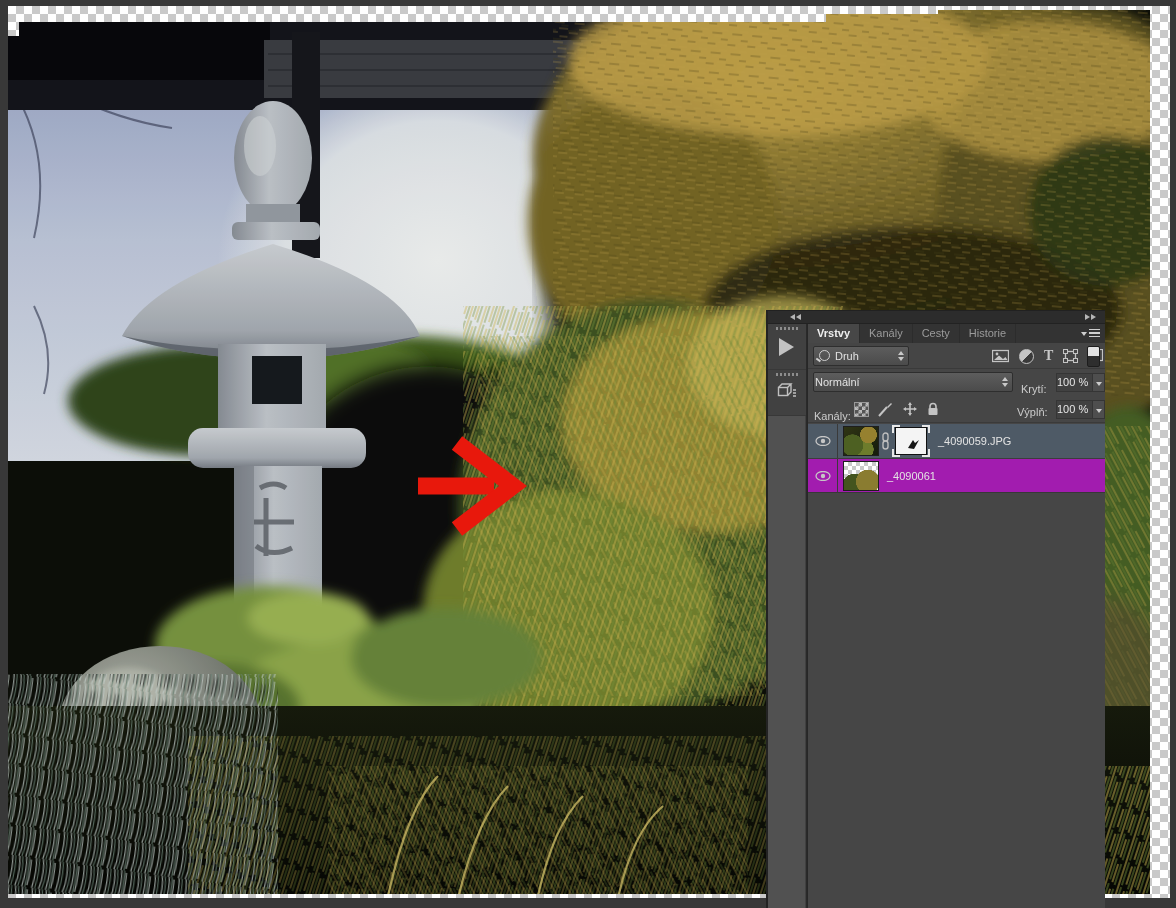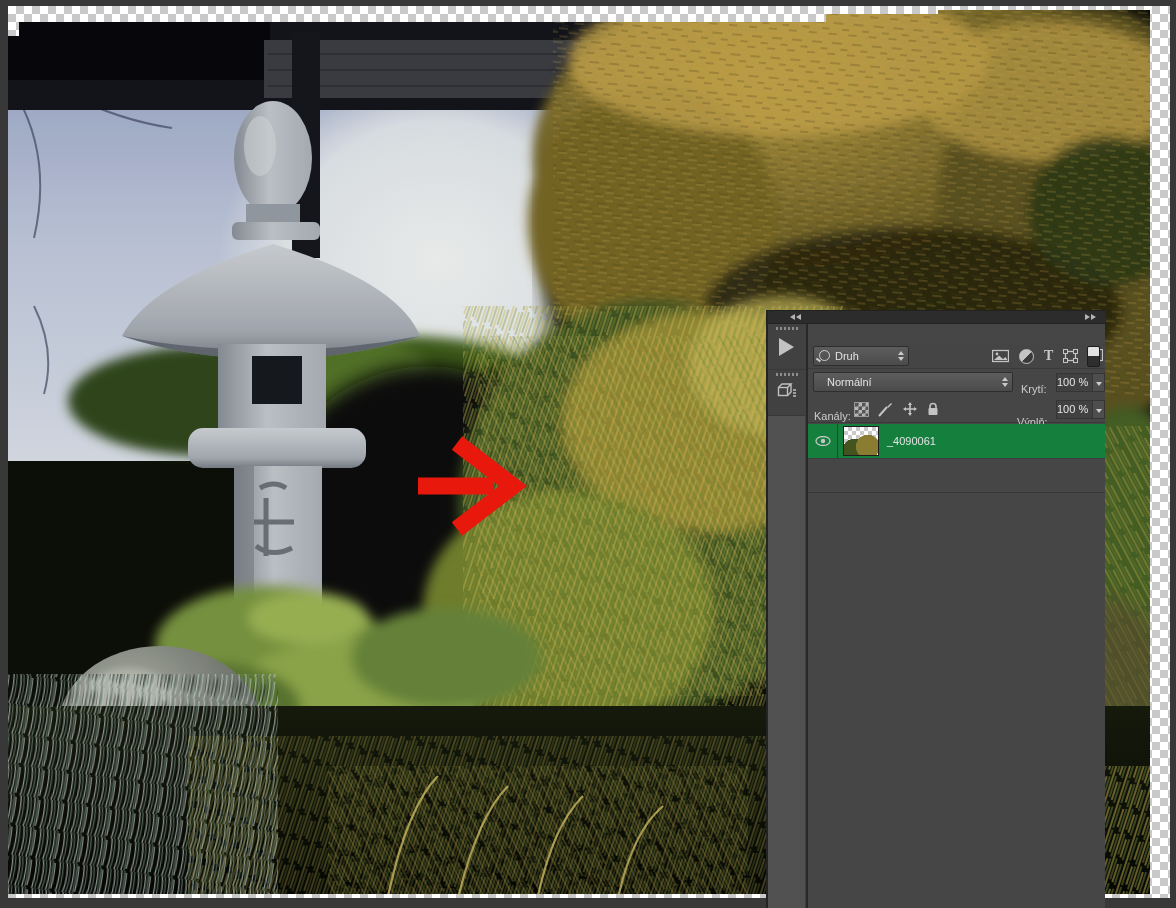"Vrstvy" div { html: none -> <div> <div>Vrstvy</div> <div>Kanály</div> <div>Cesty</div> <div>Historie</div> <div> <span></span> <span></span> </div> </div> }
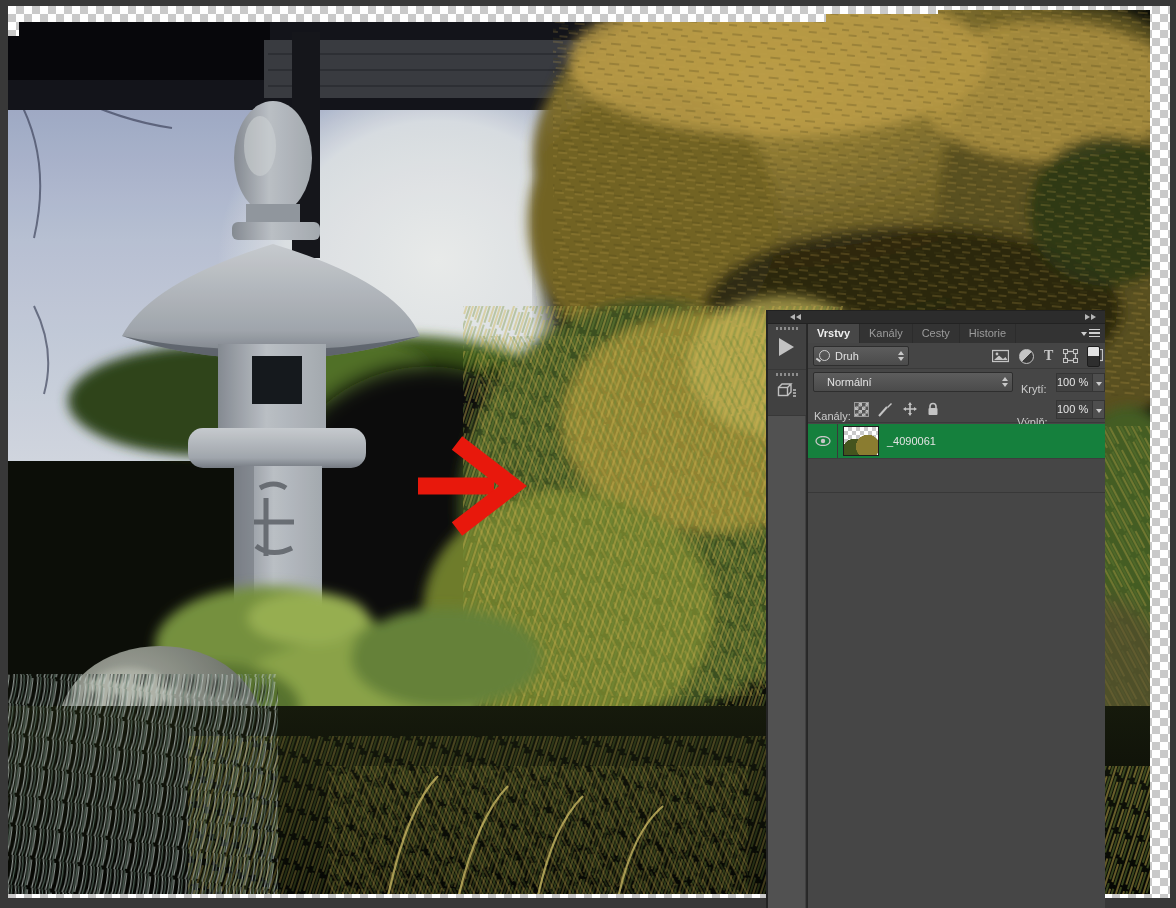"Normální" #blend-combo { padding-left: 13px -> 1px }
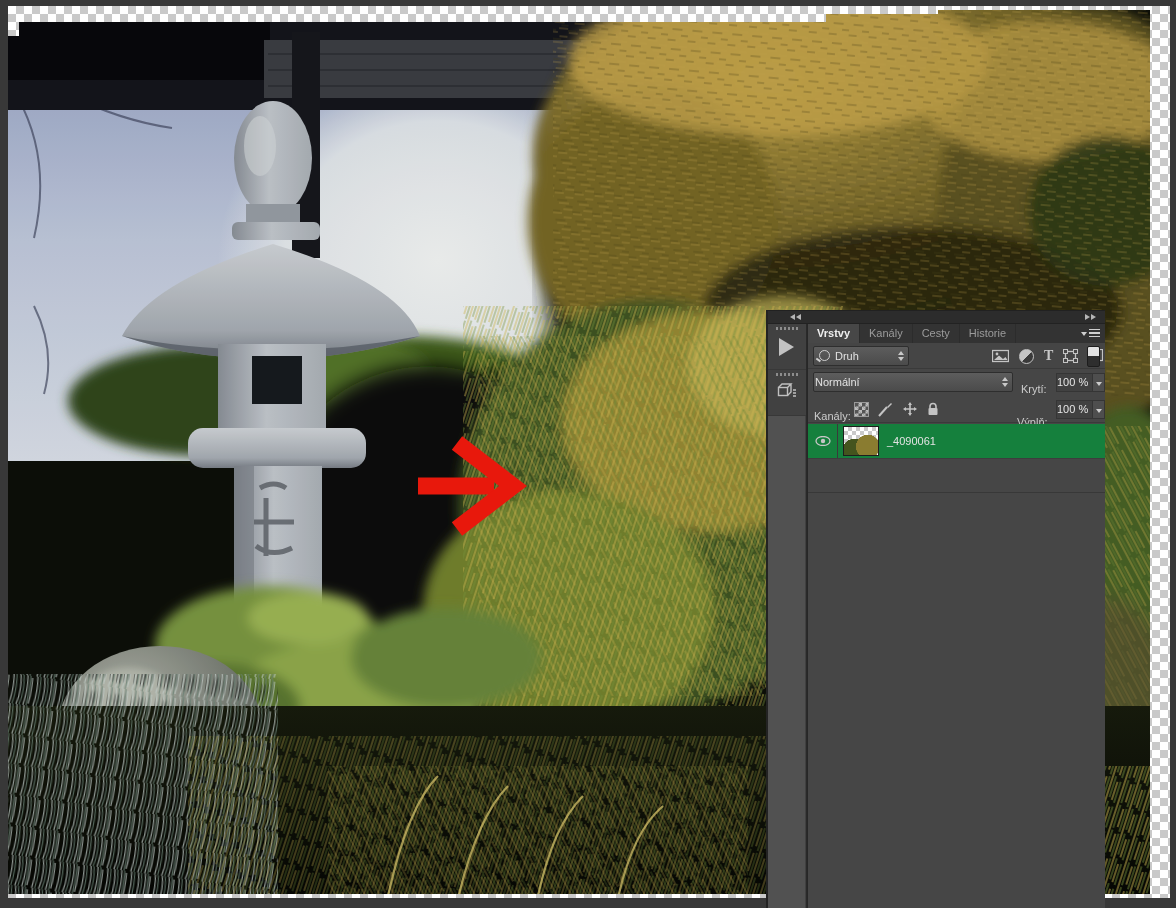"Výplň:" #fill-label { top: 13px -> 3px }
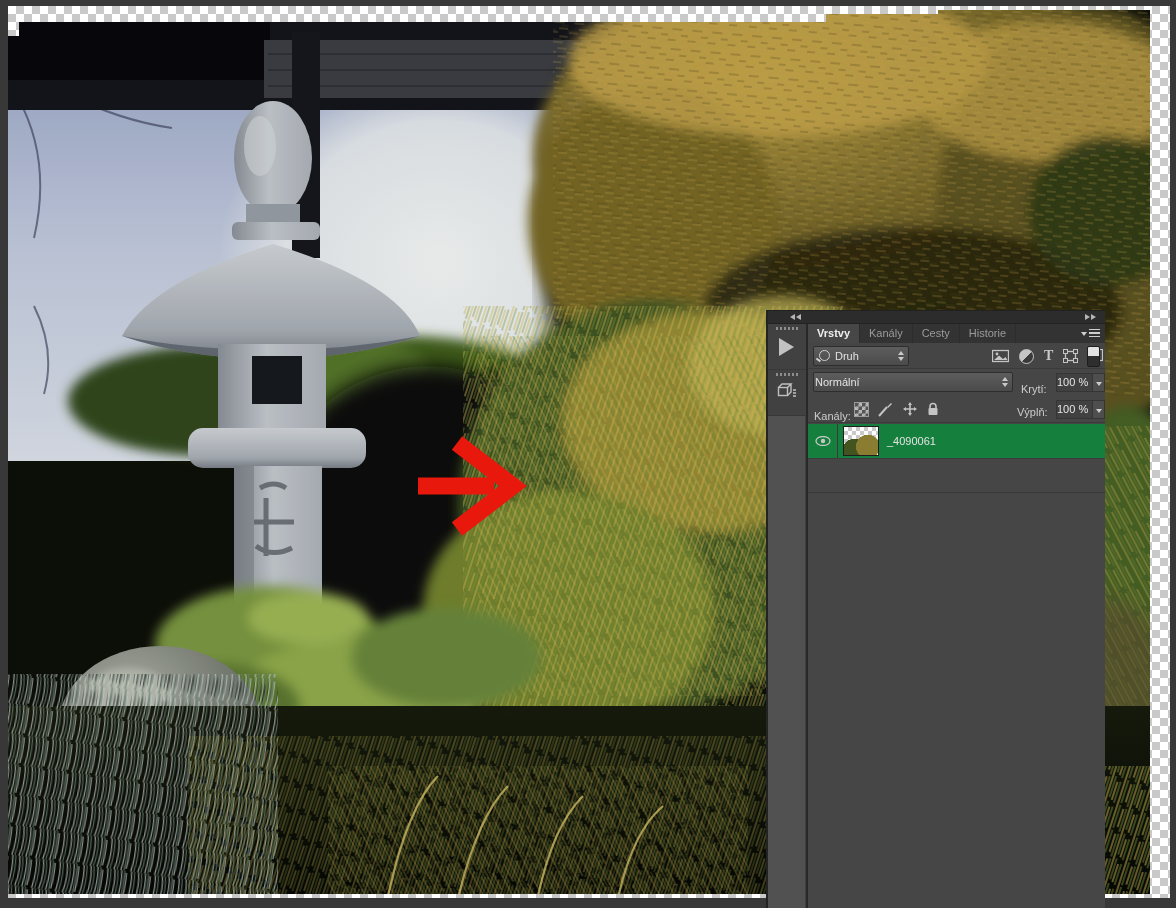"_4090059.JPG" div.layer-row { html: none -> <div> <span> <svg> <ellipse></ellipse> <circle></circle> </svg> </span> <span></span> <svg> <rect></rect> <rect></rect> </svg> <span> <span> <svg> <path></path> </svg> </span> </span> <span>_4090059.JPG</span> </div> }
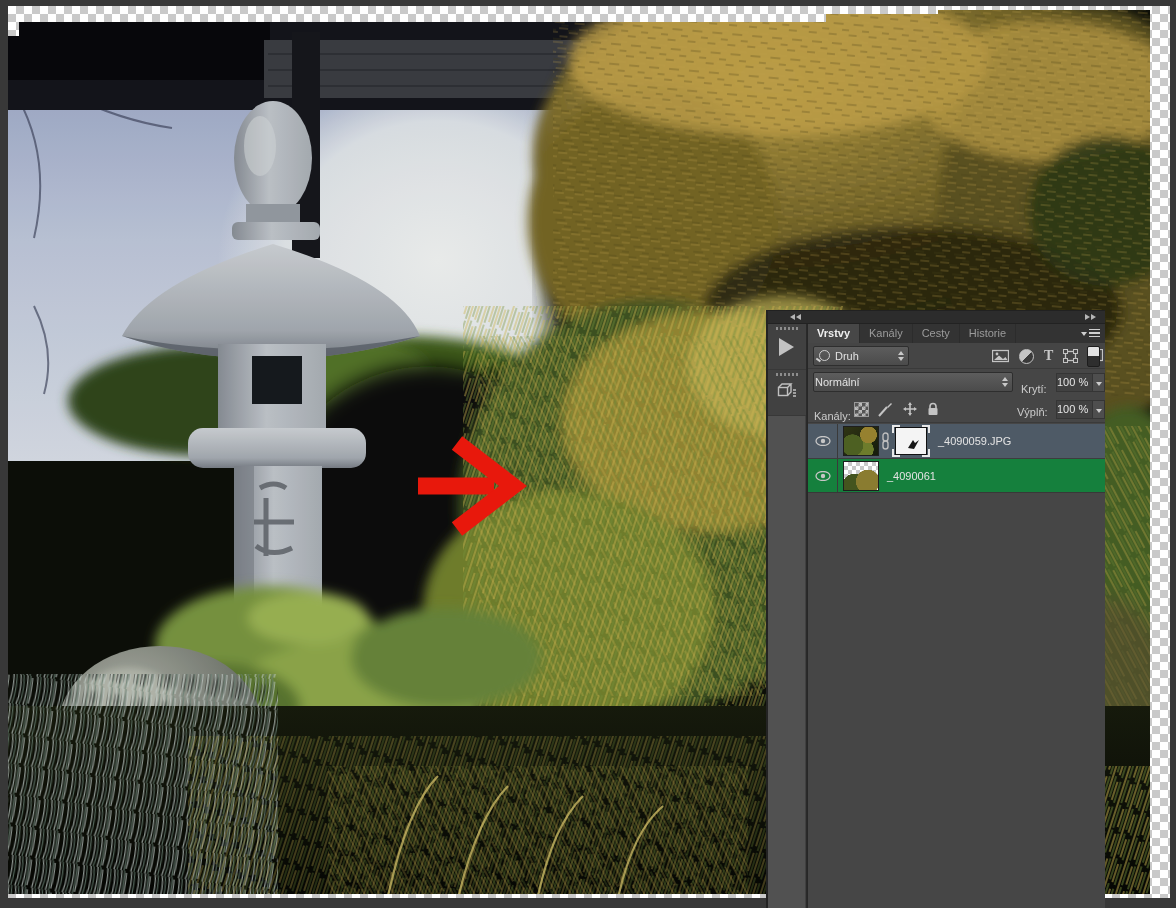"_4090061" .layer-row.normal { background: #15803d -> #a21caf }
